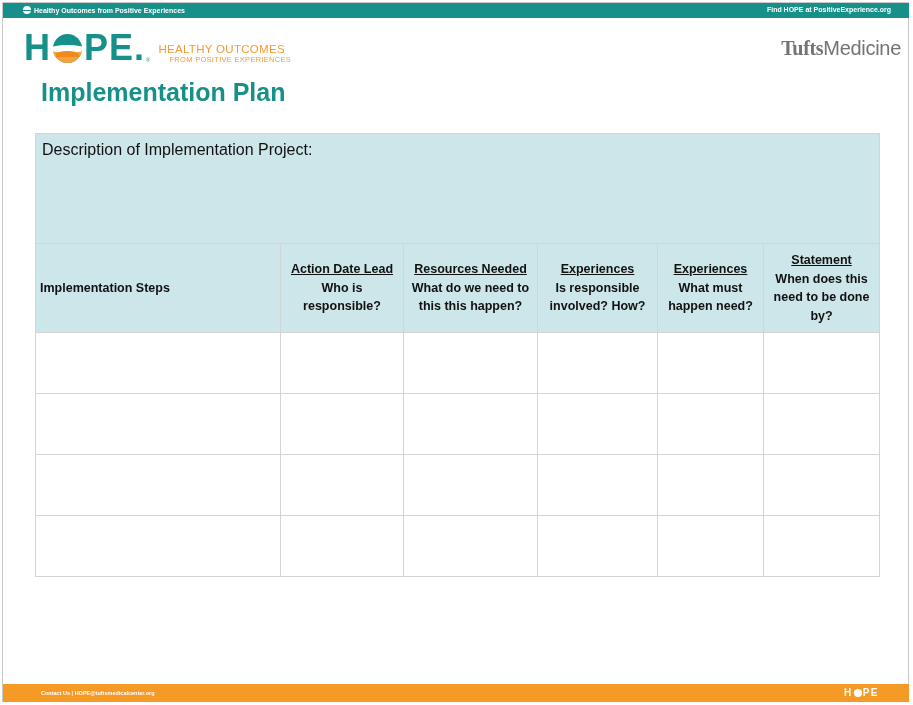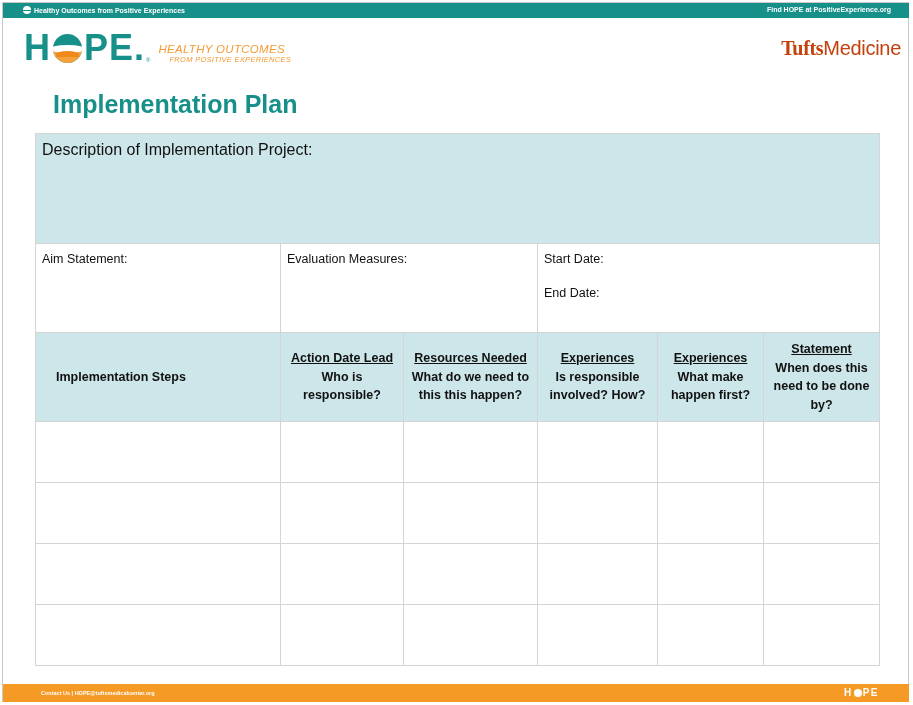"HEALTHY OUTCOMES" .tagline { font-style: italic -> none }
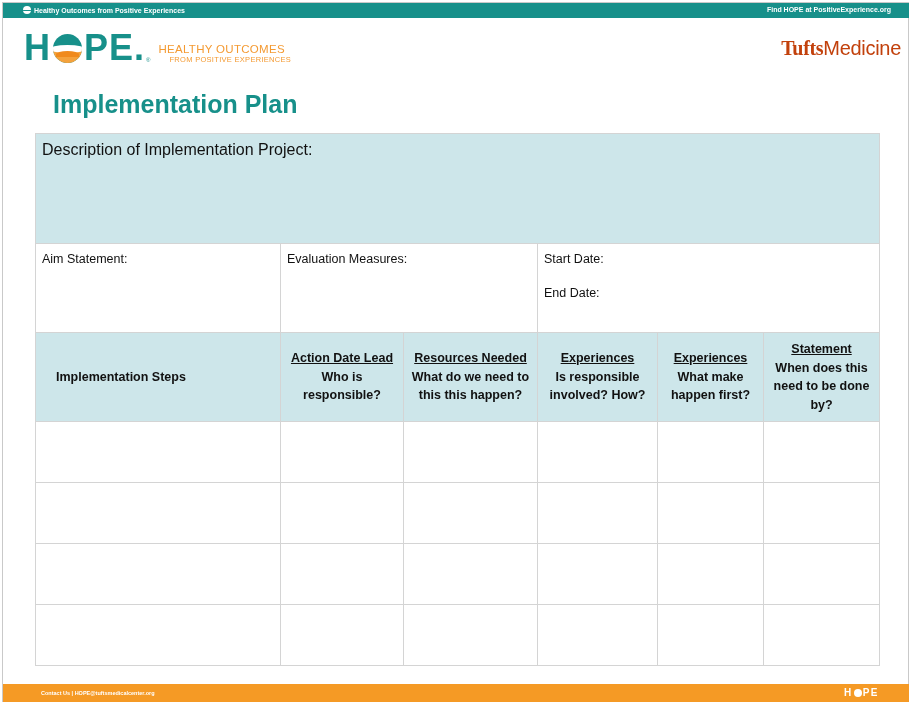"TuftsMedicine" .tufts { color: #c2410c -> #737373 }
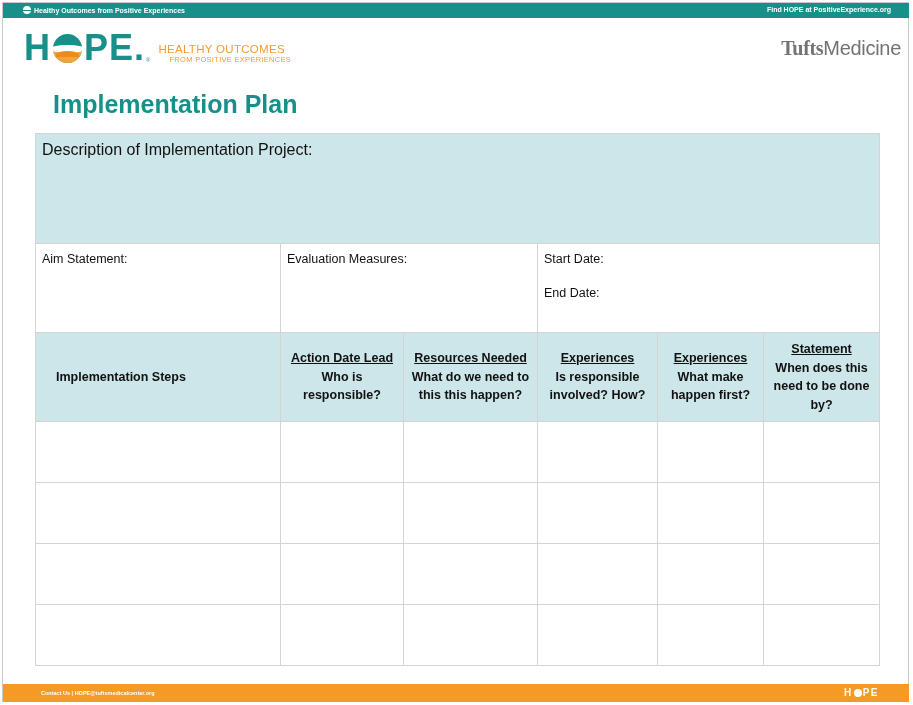"Implementation Plan" .title { margin: 12px -> 0 }
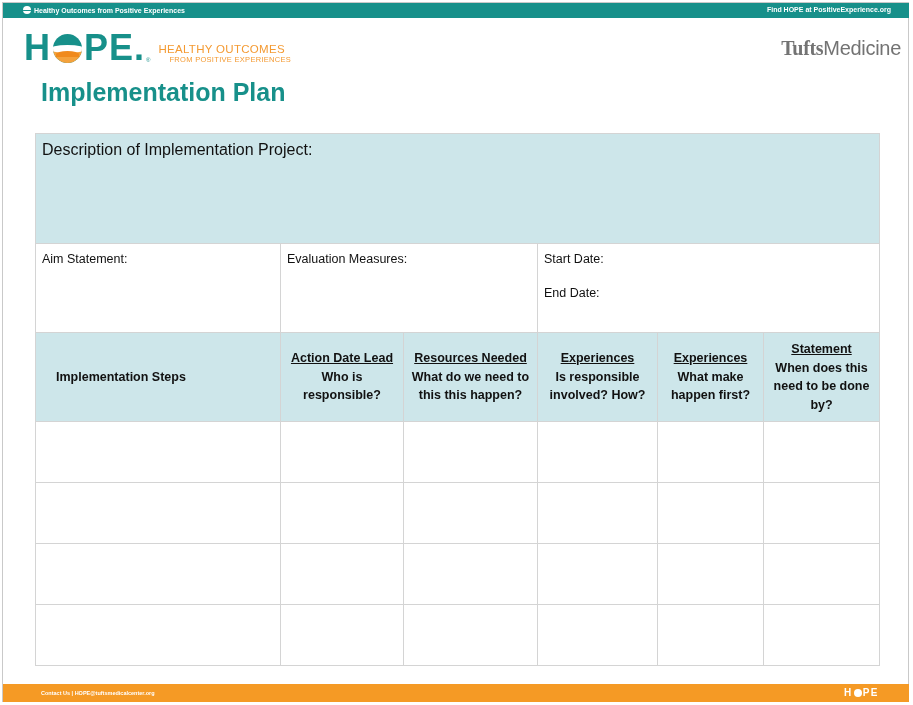"Aim Statement:" tr { html: <tr> <td> <span>Aim Statement:</span> </td> <td> <span>Evaluation Measures:</span> </td> <td> <span>Start Date:</span> <span>End Date:</span> </td> </tr> -> none }
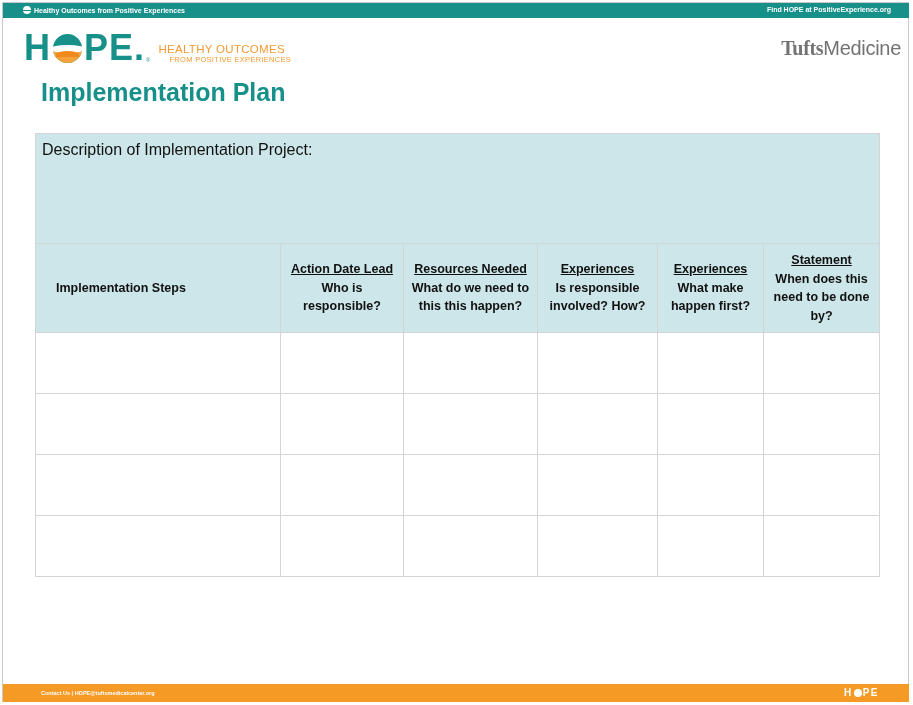"Implementation Steps" .hdr.left { padding-left: 20px -> 4px }
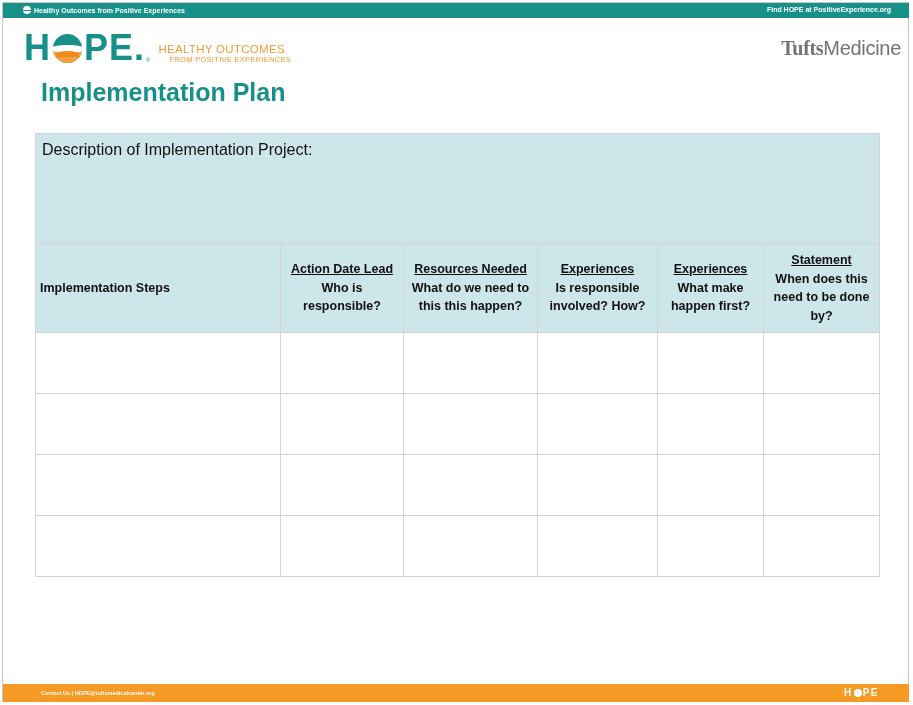"What make happen first?" span { text: make happen first -> must happen need }
